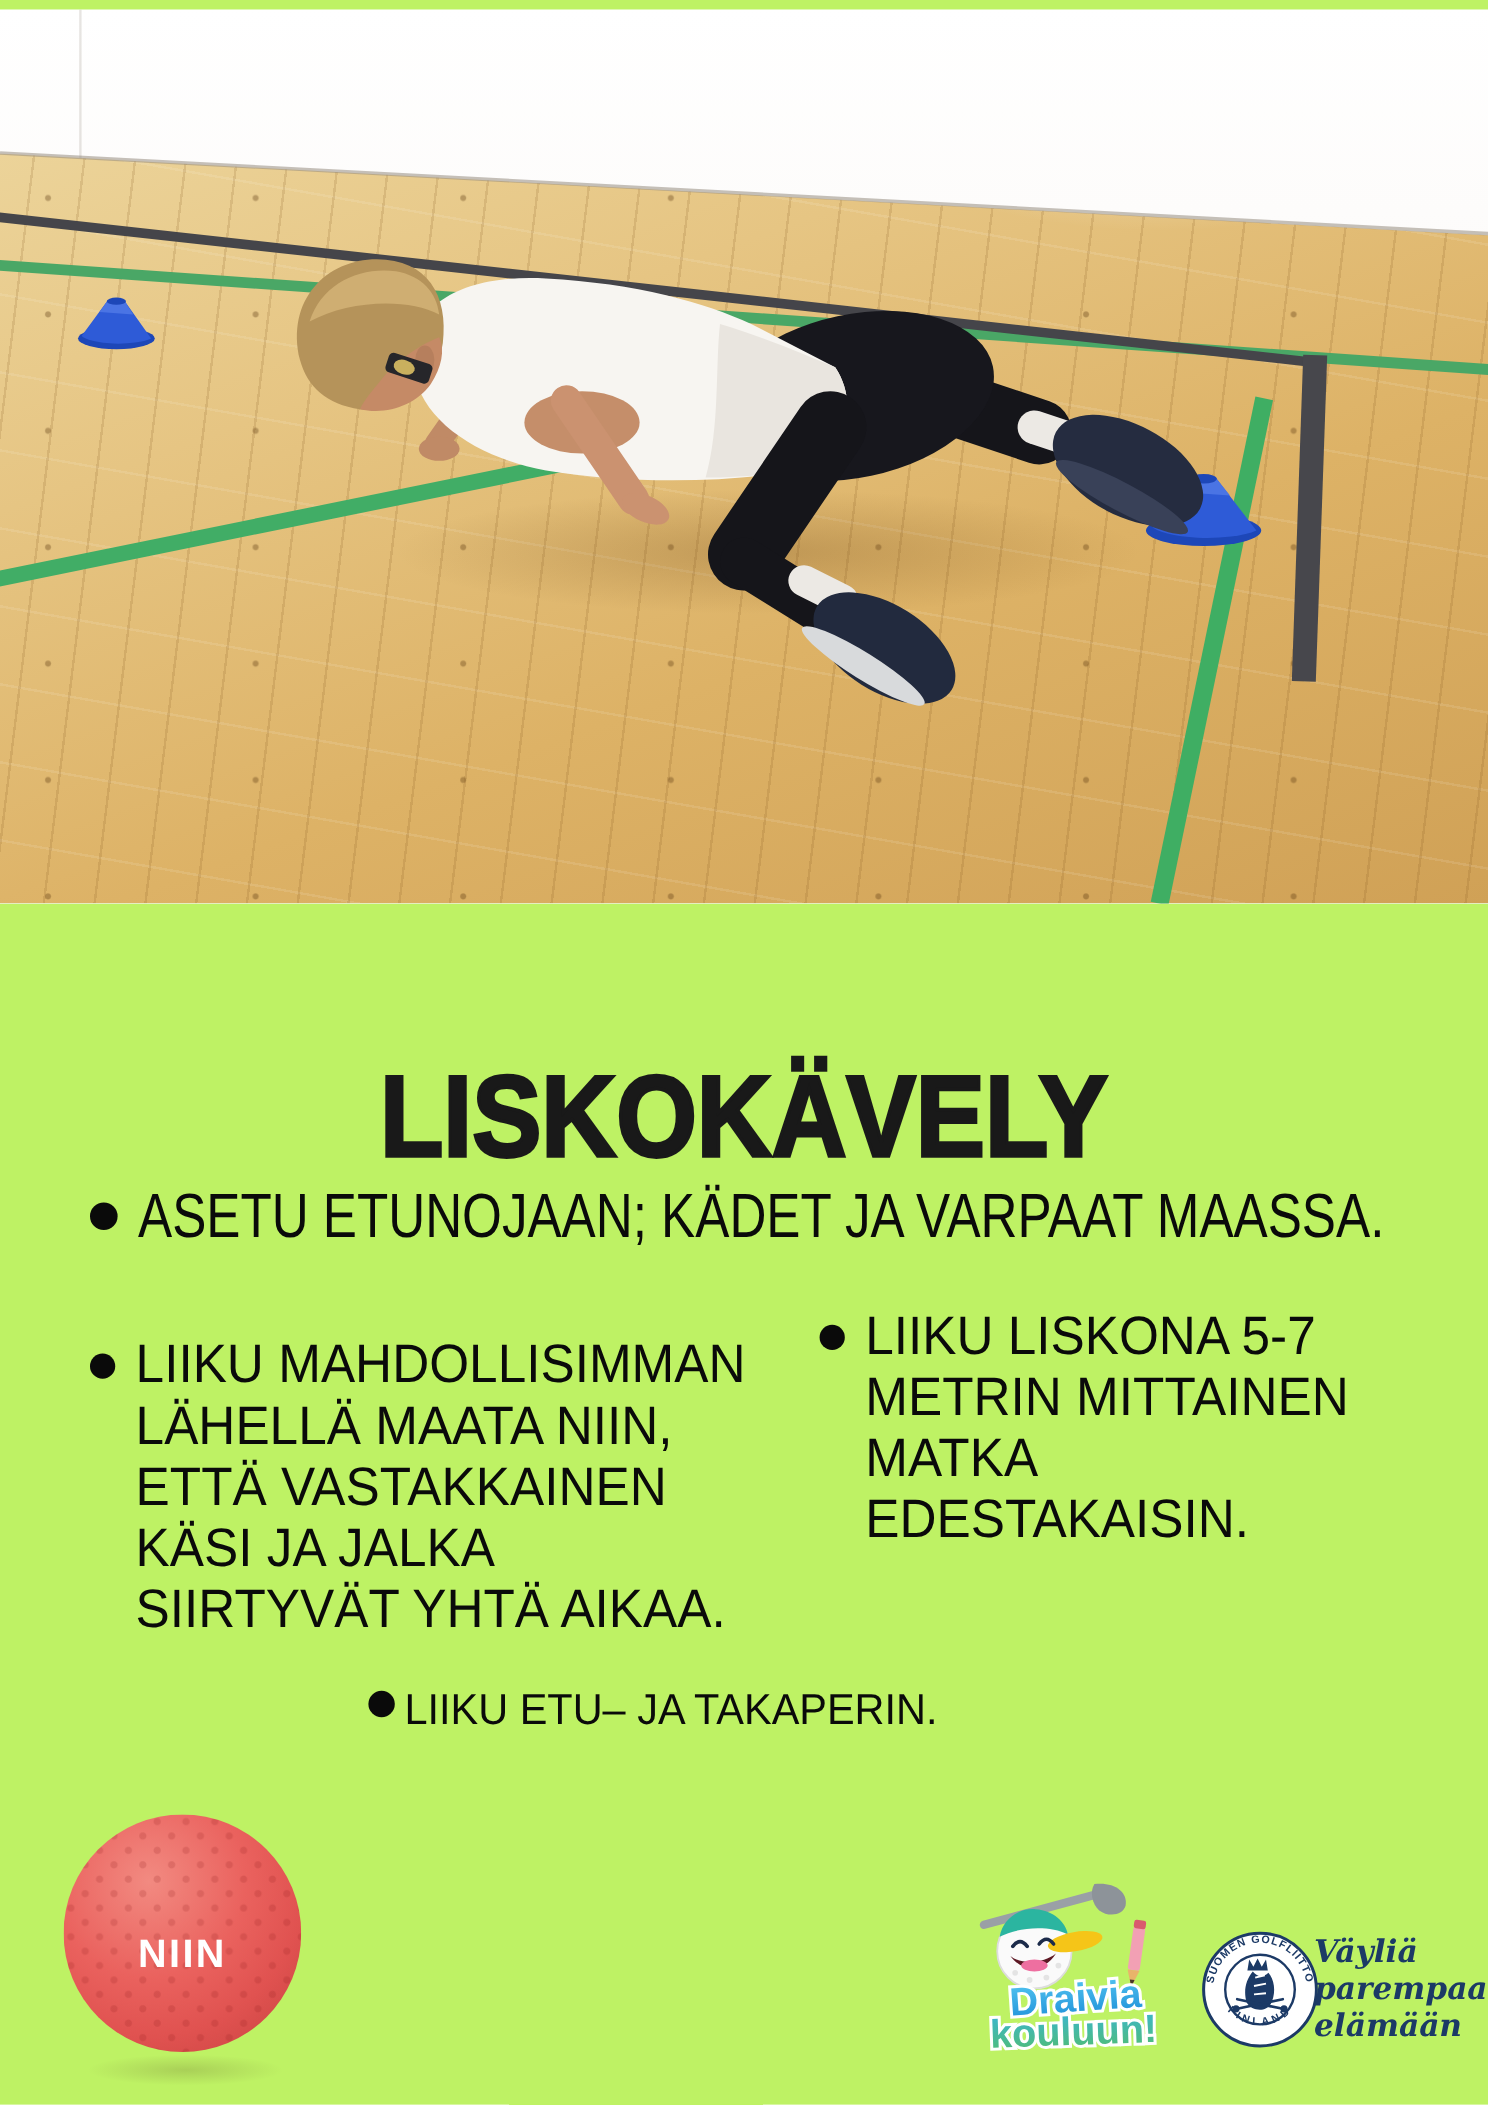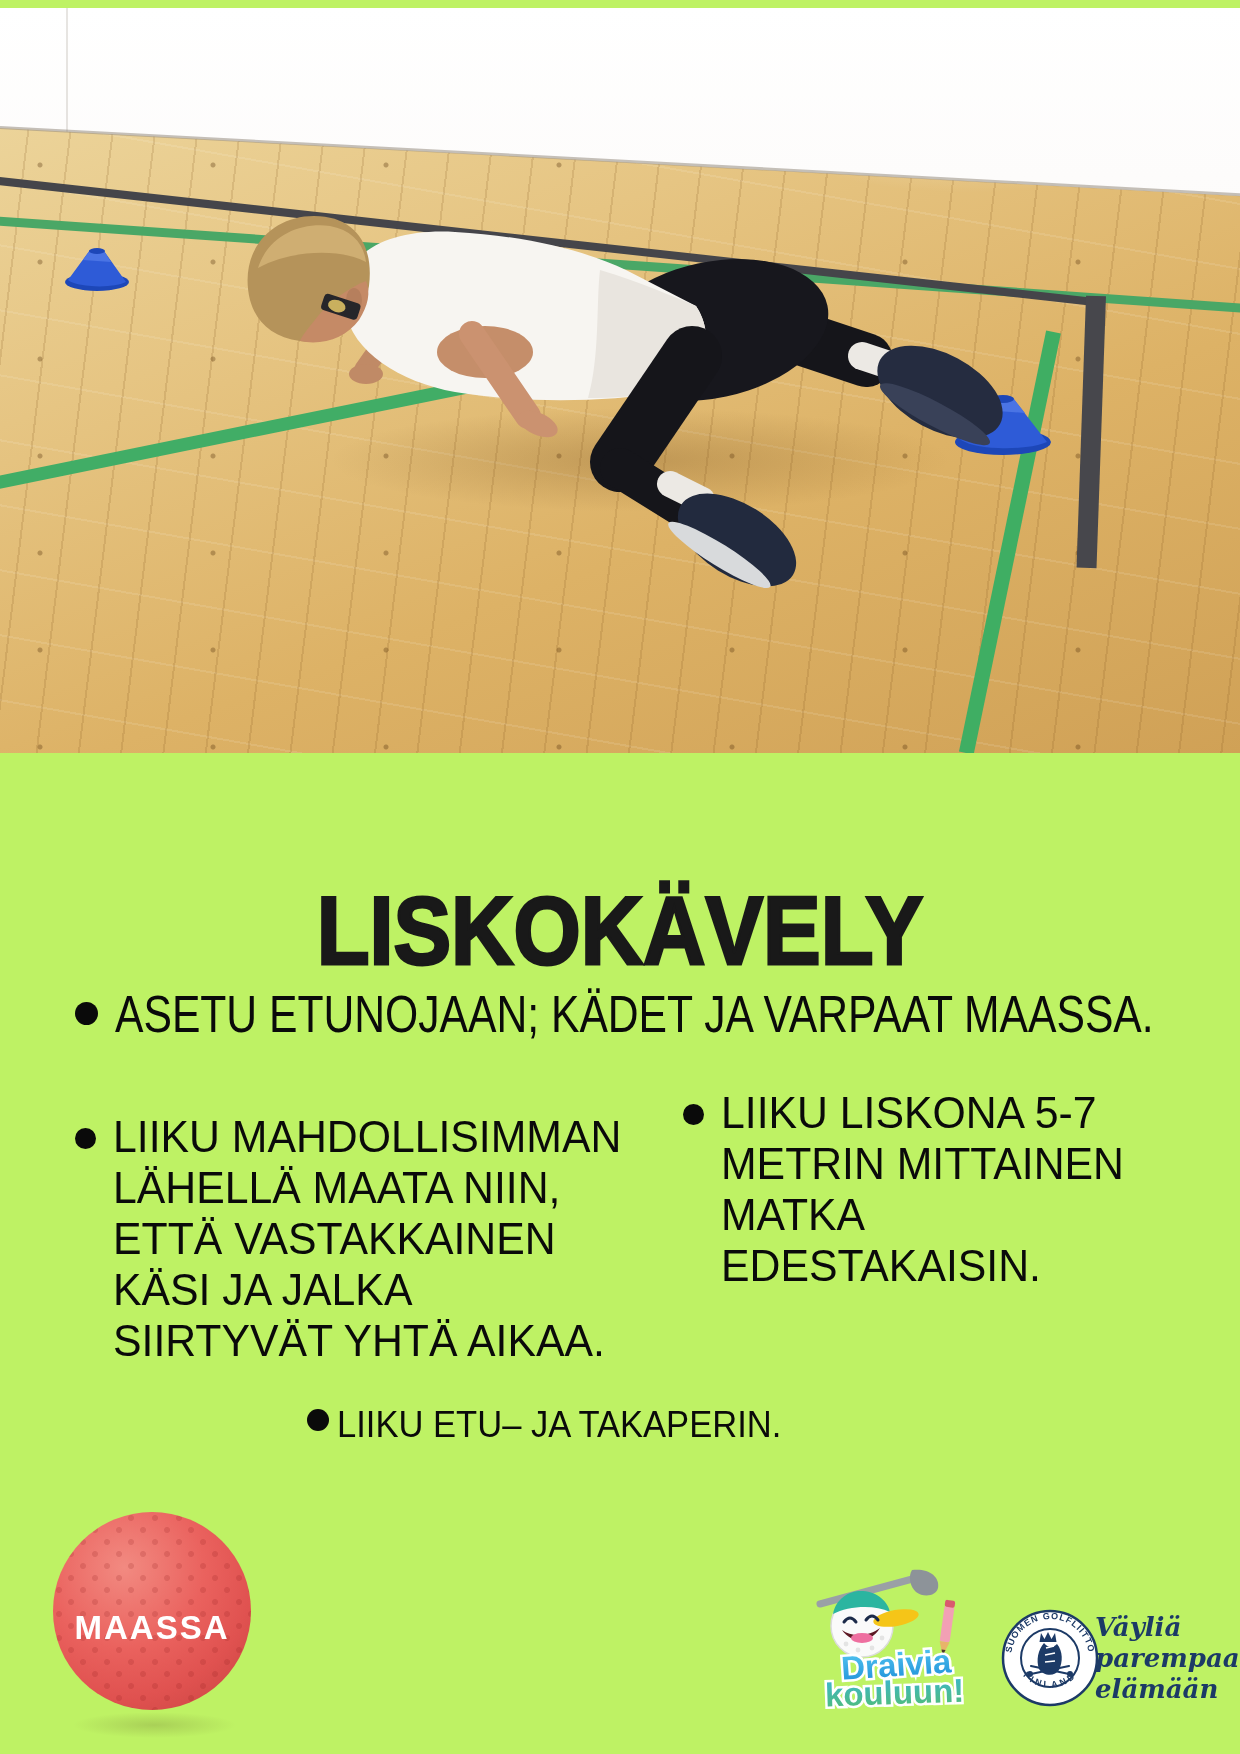"MAASSA" div.voima-label { text: MAASSA -> NIIN }
